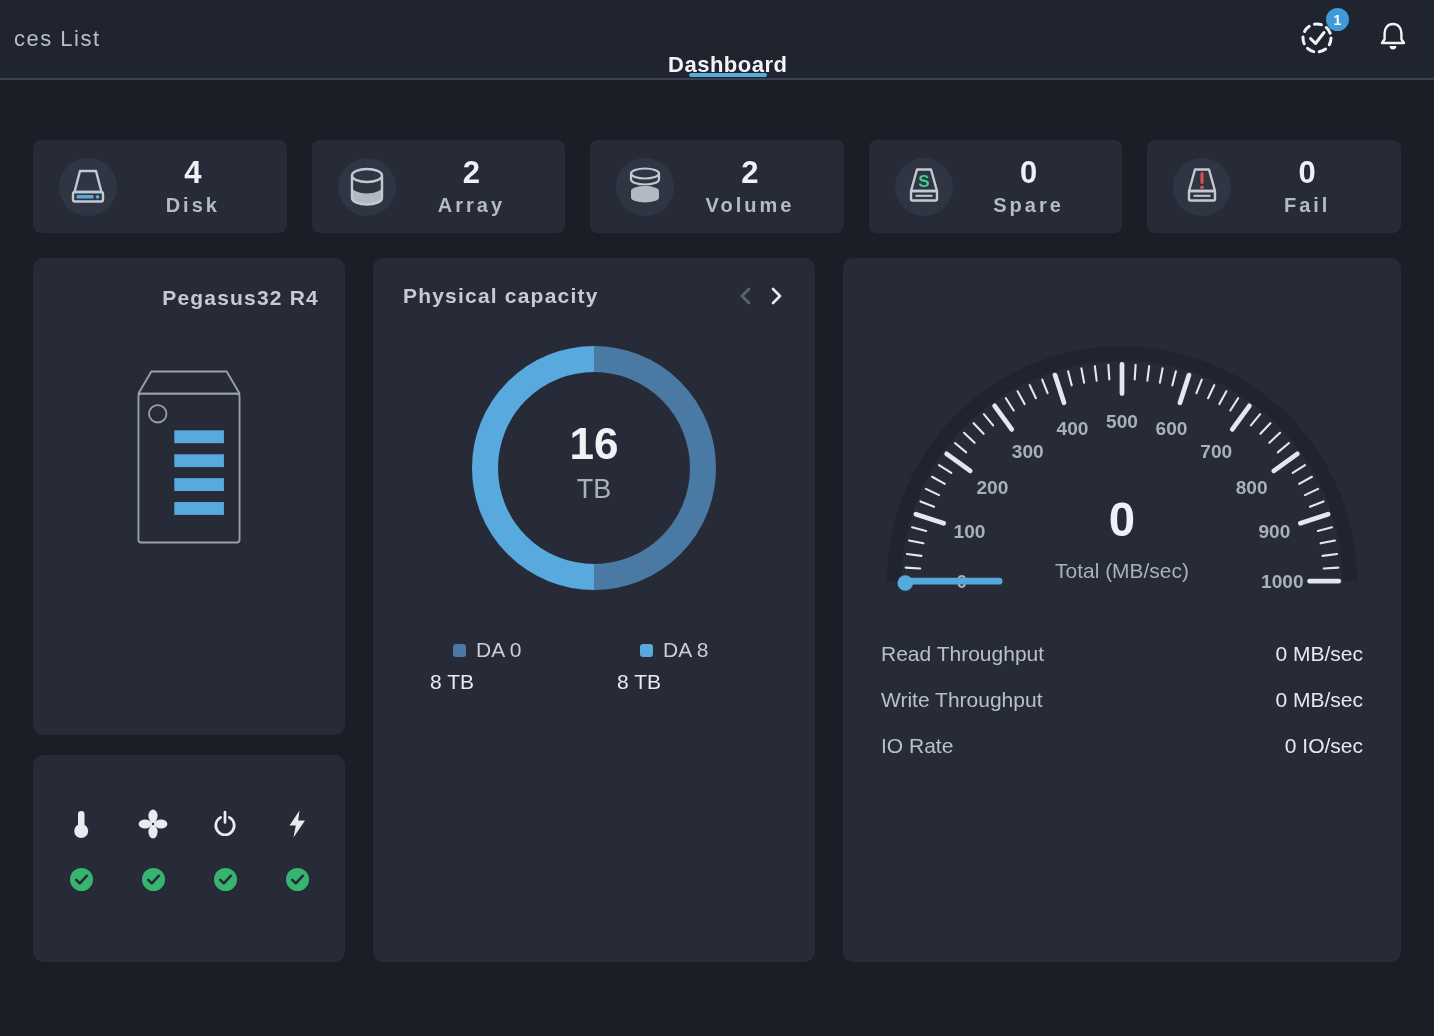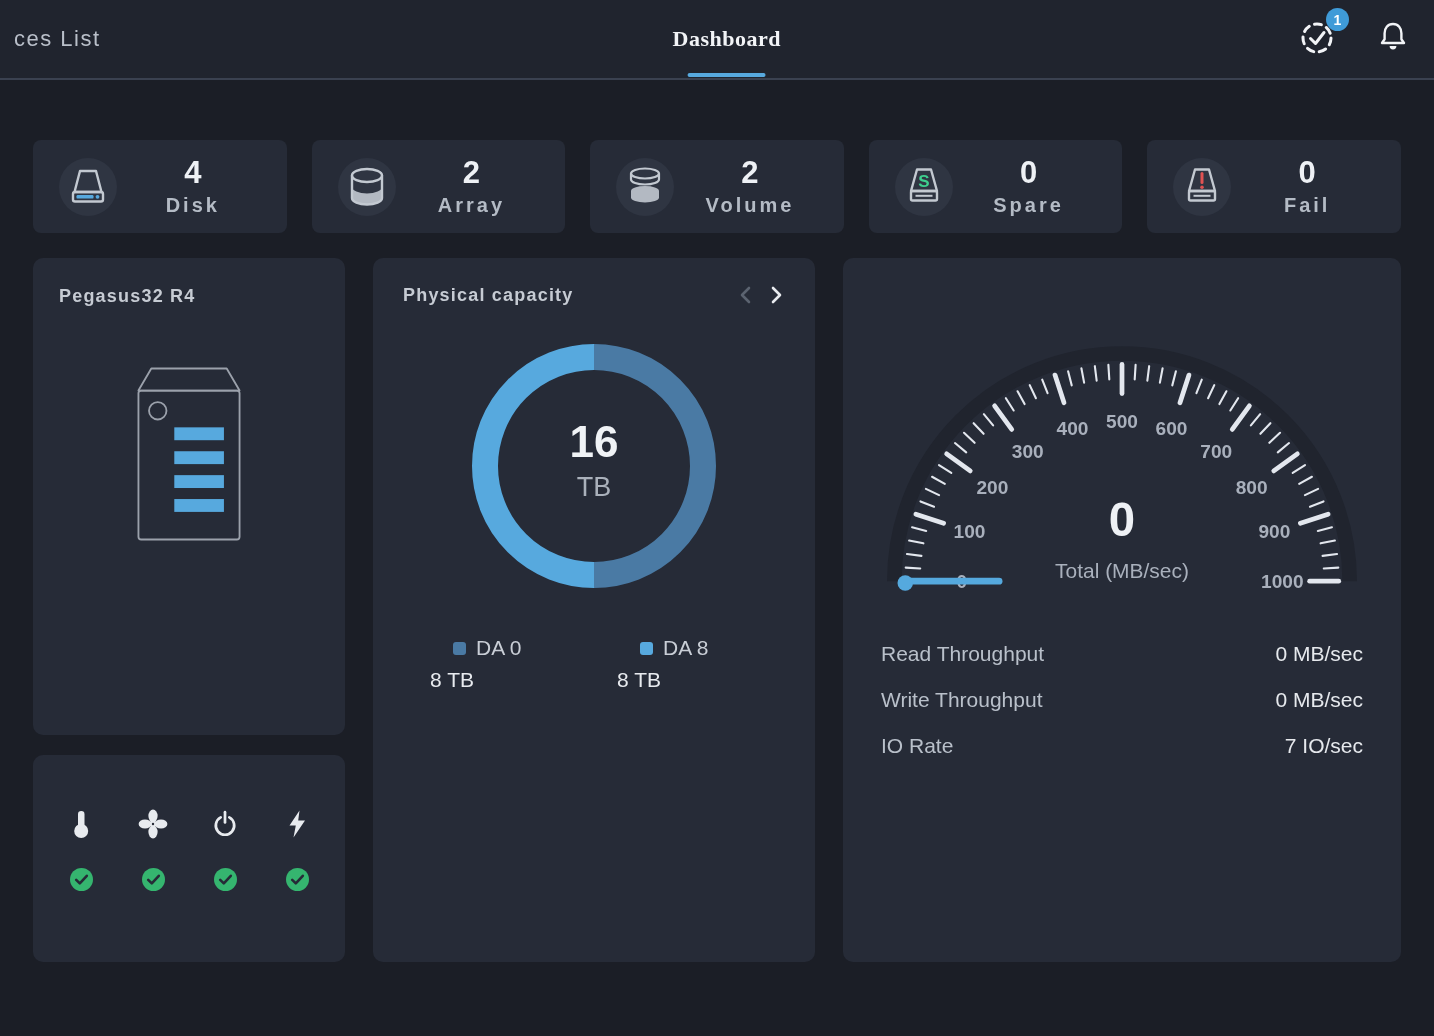"Dashboard" .tab { align-items: center -> flex-end; font-family: Liberation Serif, serif -> none }
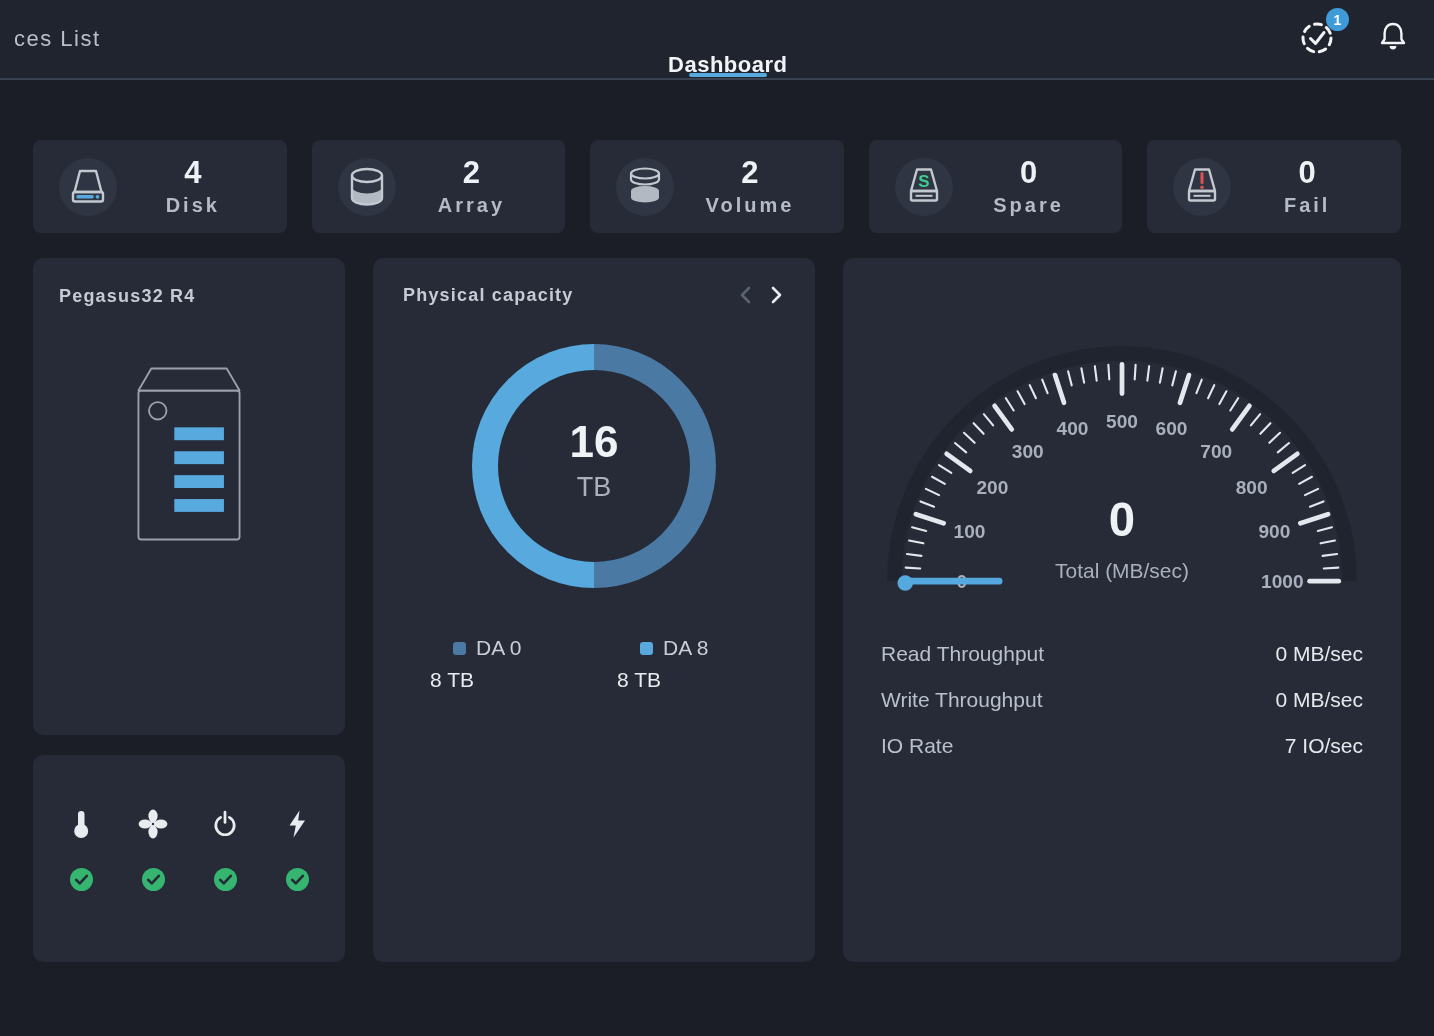"Pegasus32 R4" .panel-title { font-size: 18px -> 21px; text-align: none -> right }
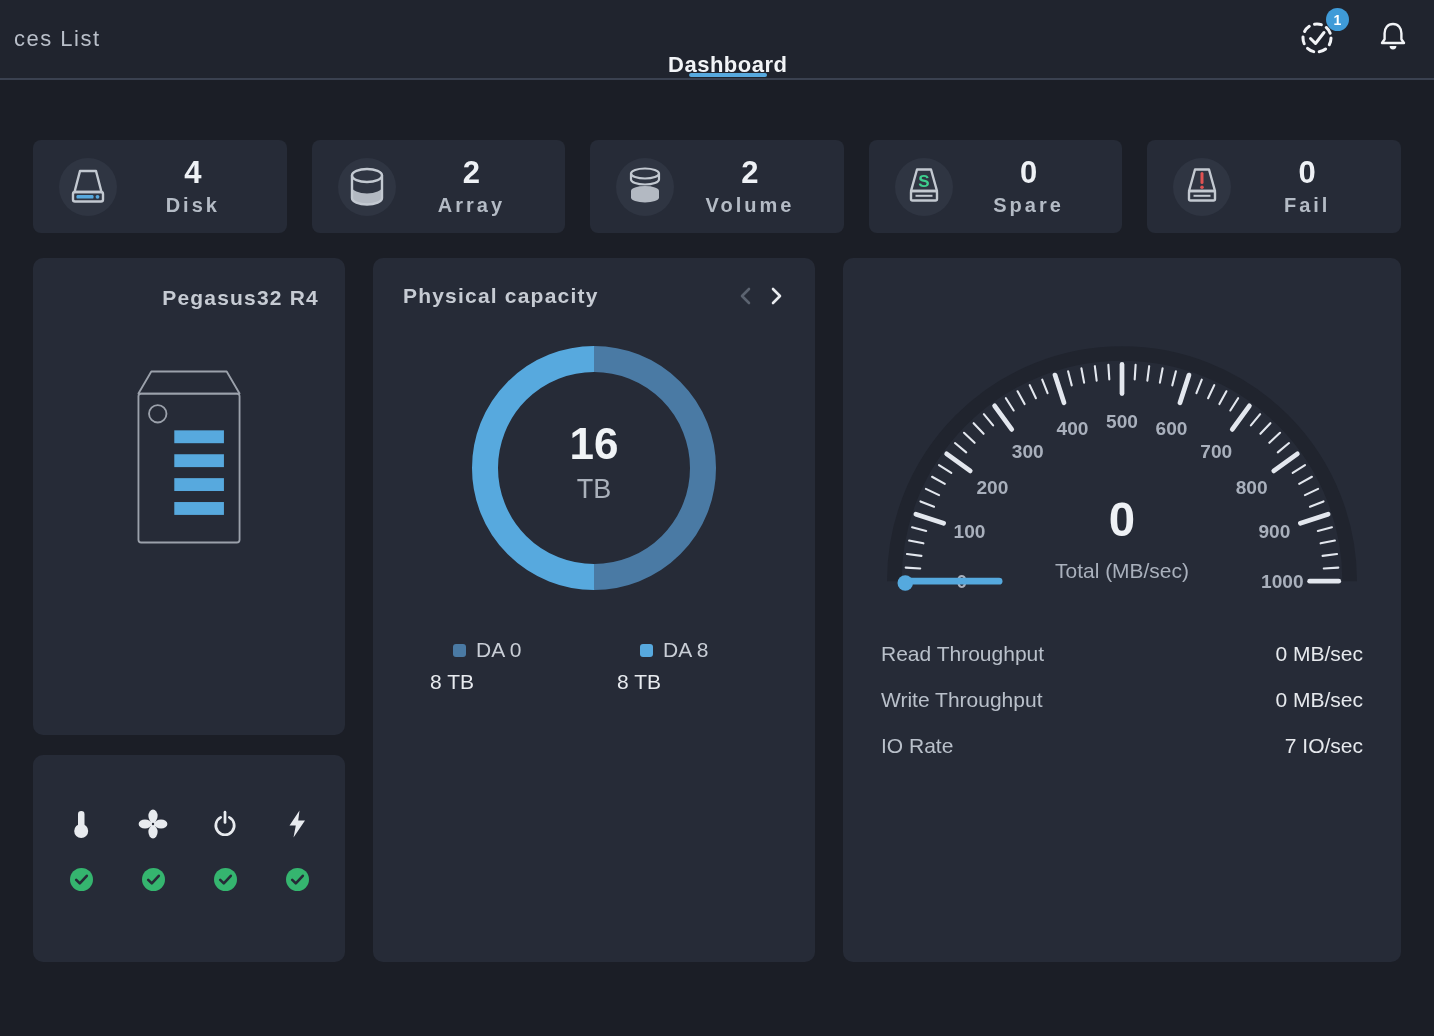"7 IO/sec" span.stat-value { text: 7 -> 0 }
